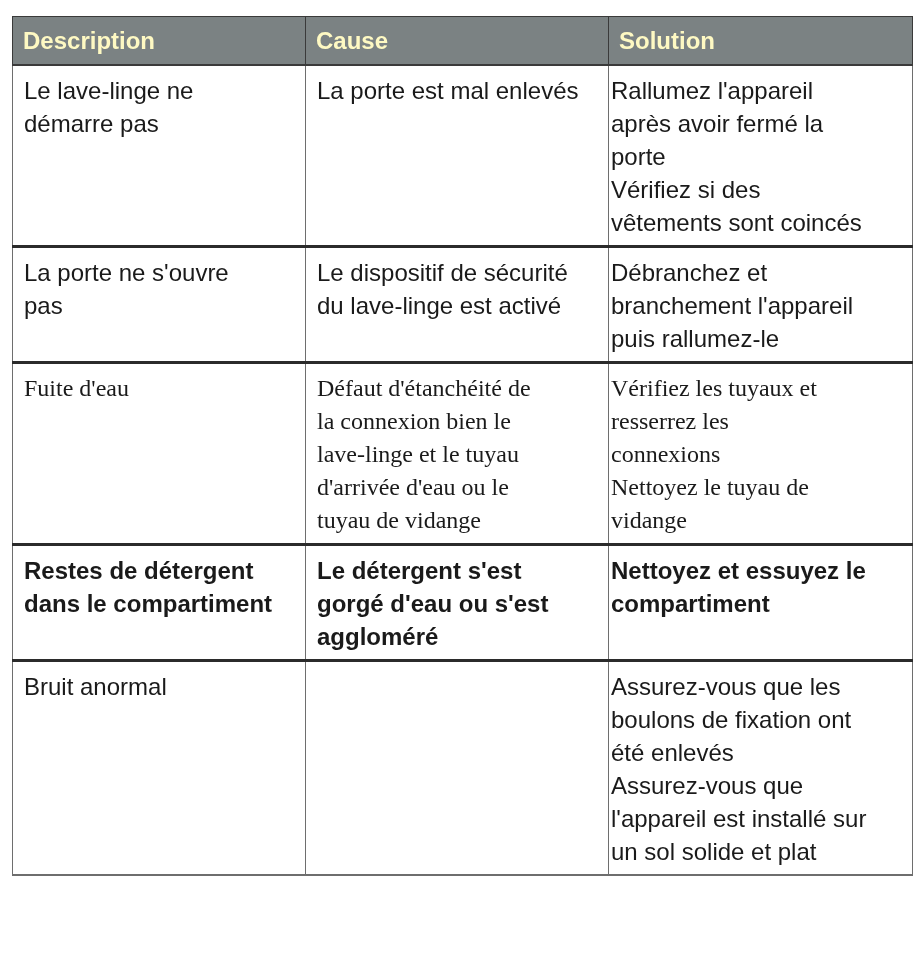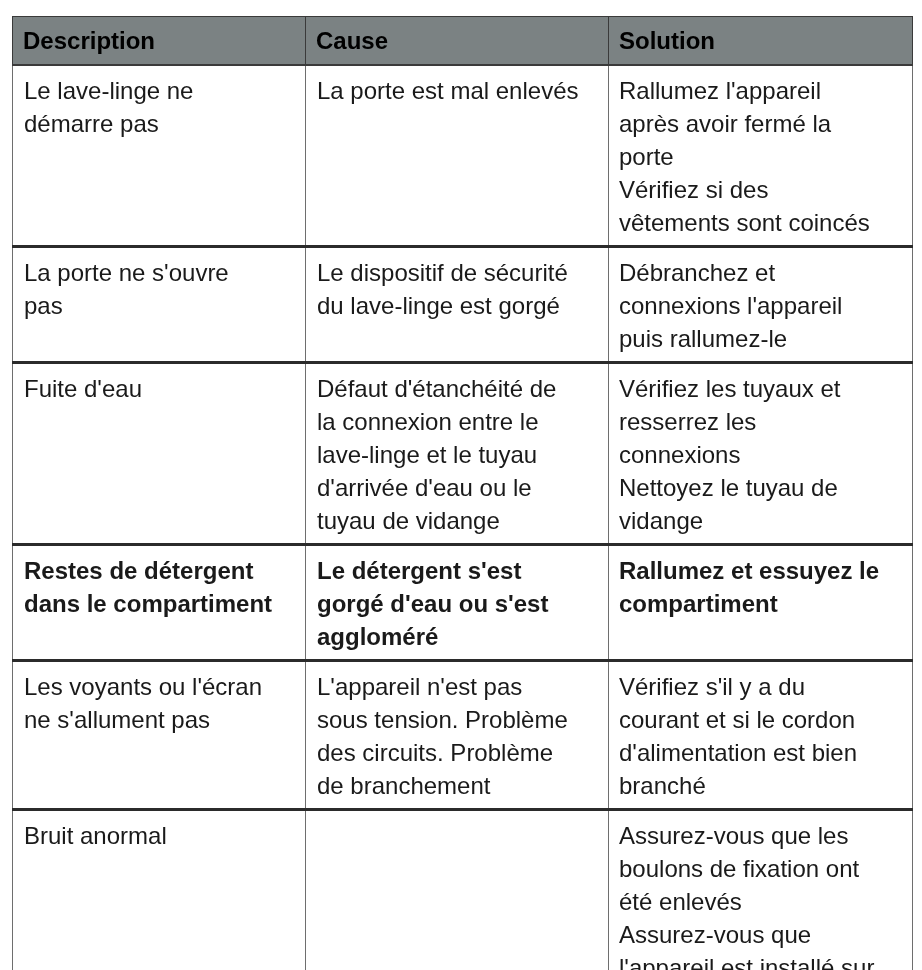"Description" .tbl th { color: #000000 -> #fef9c3 }
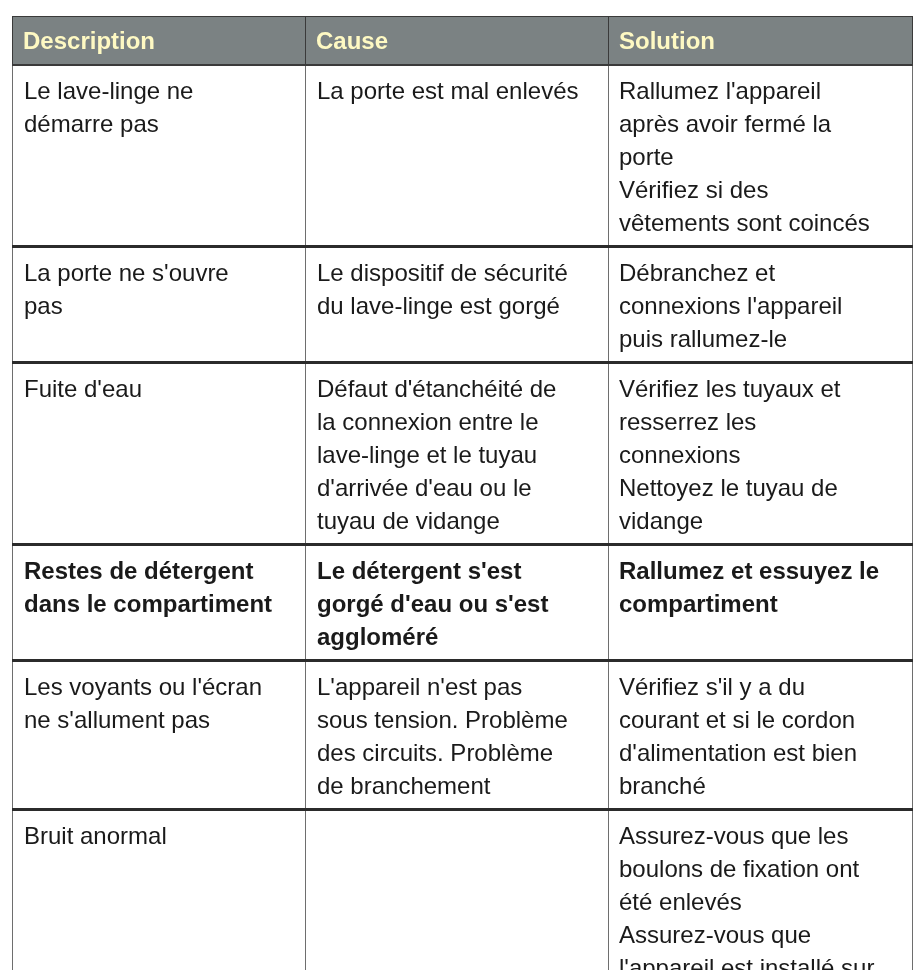"Rallumez l'appareil" .tbl td.solution { padding-left: 10px -> 2px }
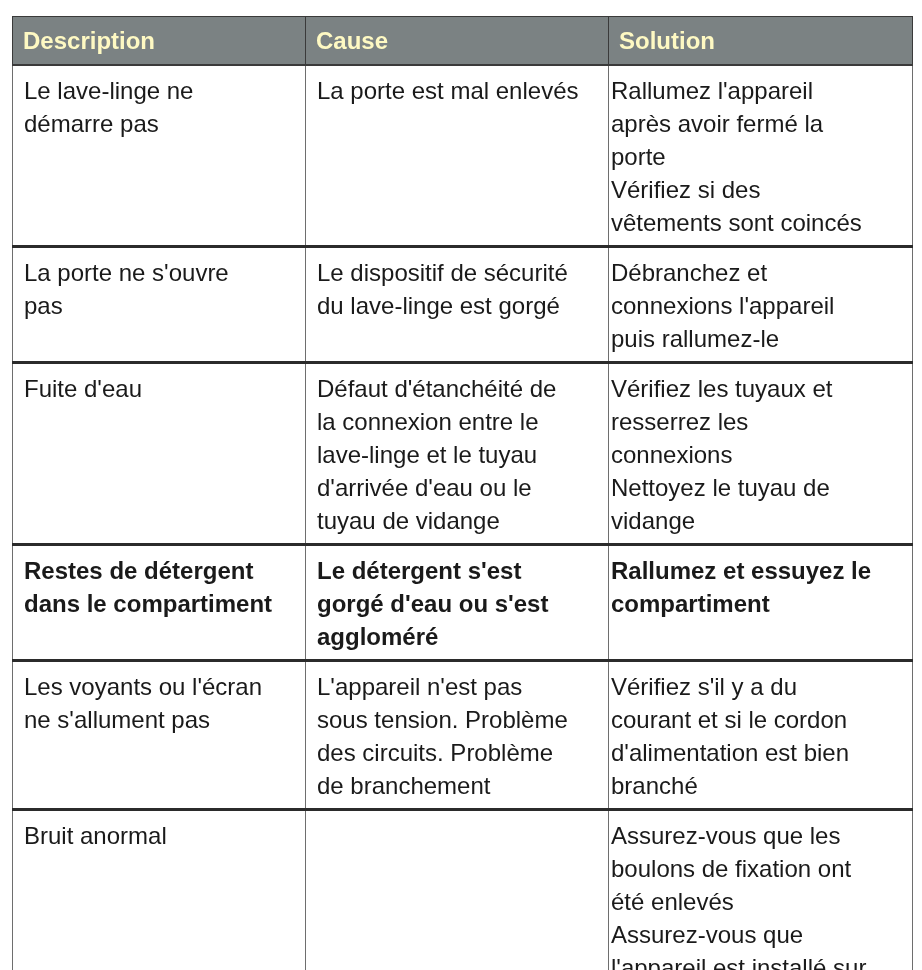"Le dispositif de sécurité" td { text: gorgé -> activé }
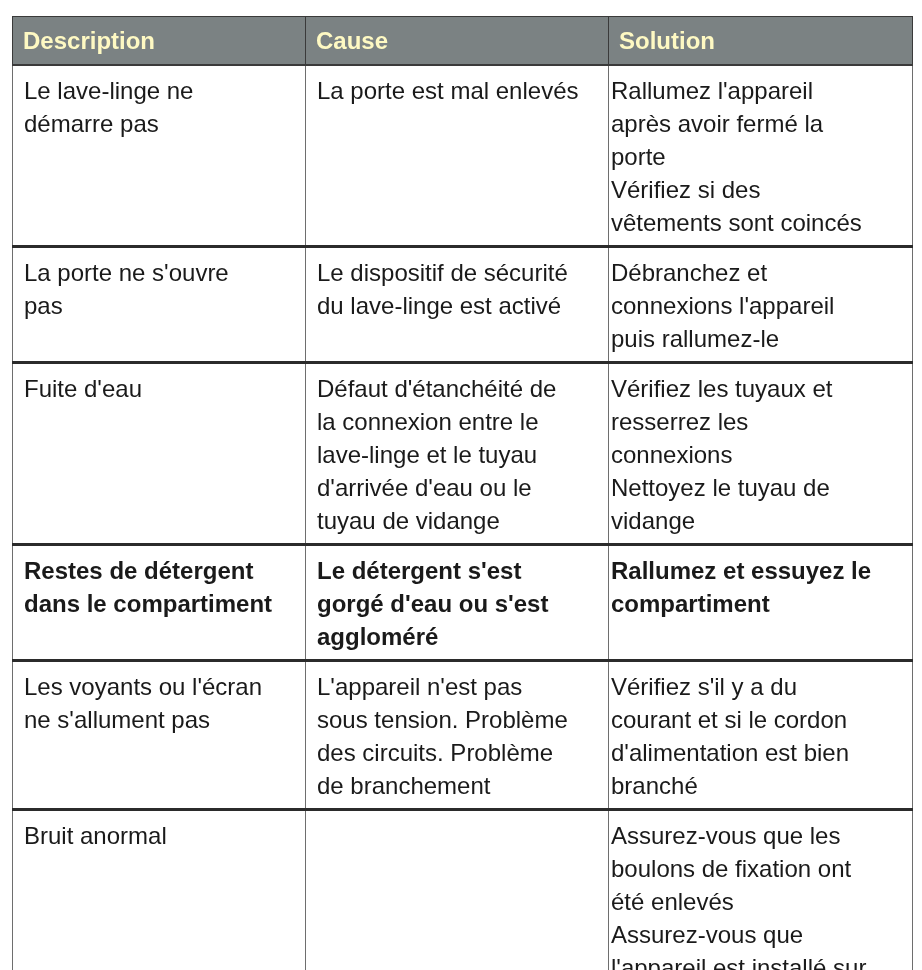"Débranchez et" td.solution { text: connexions -> branchement }
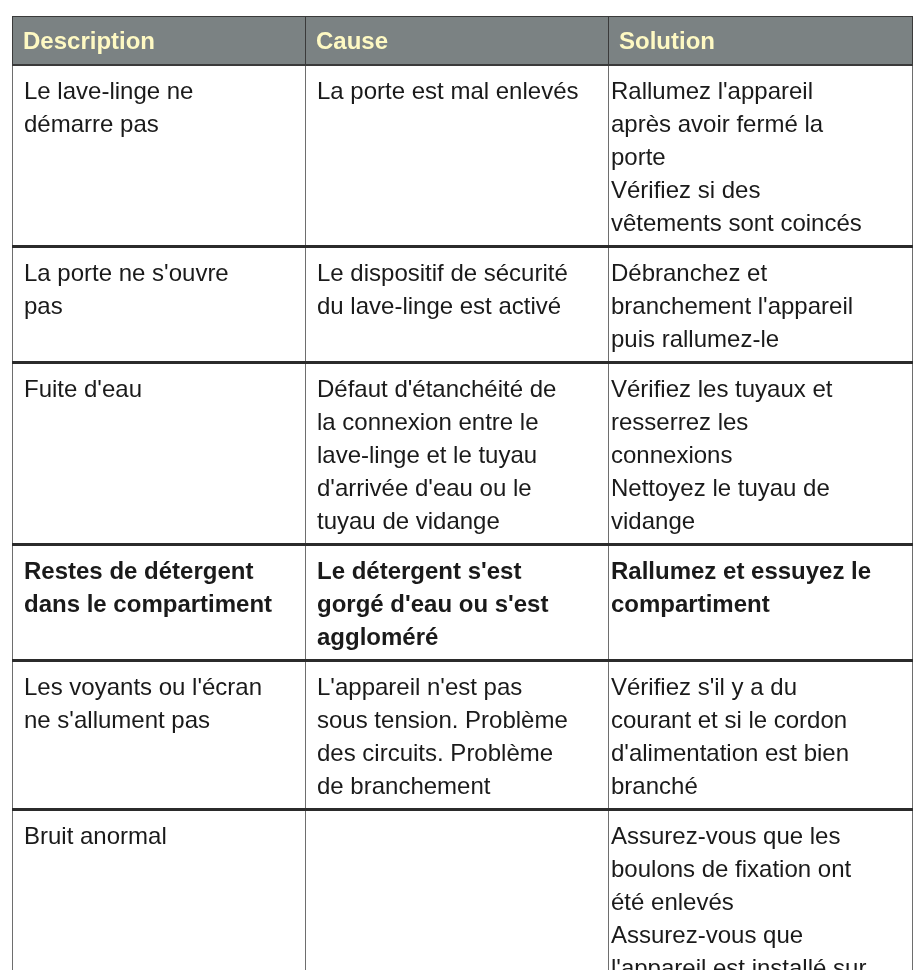"Fuite d'eau" .tbl tr.r3 td { font-family: none -> Liberation Serif, serif }
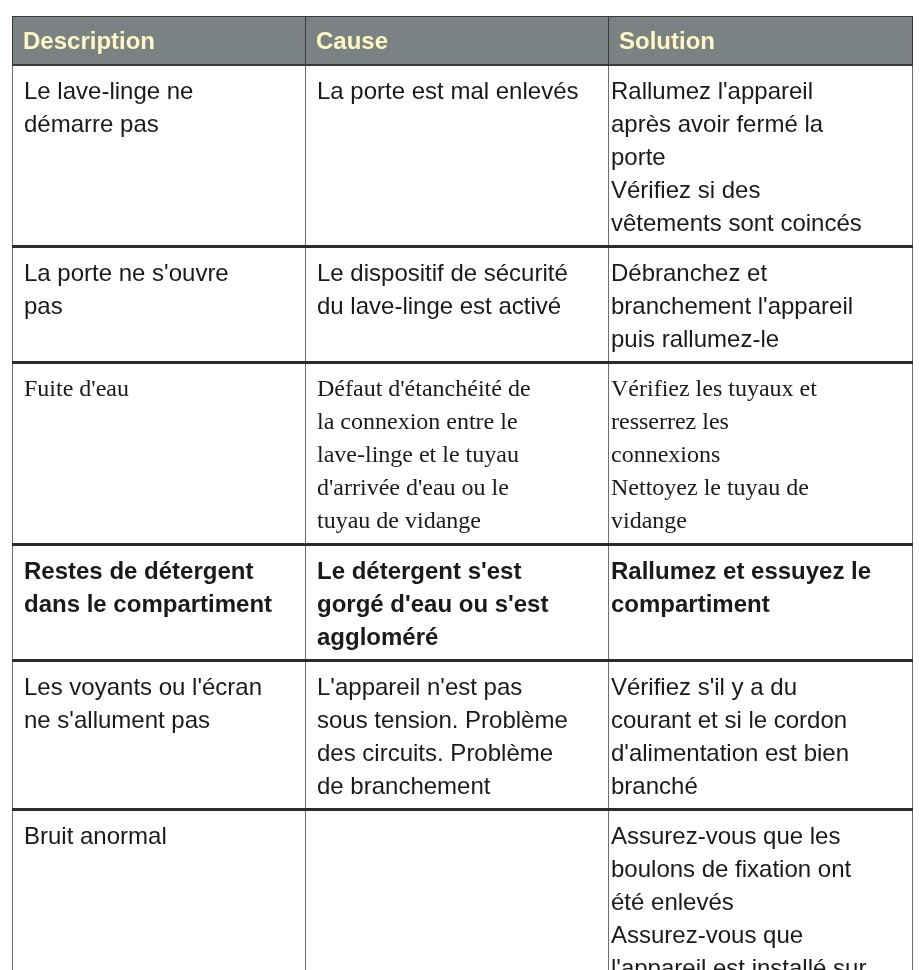"Défaut d'étanchéité de" td { text: entre -> bien }
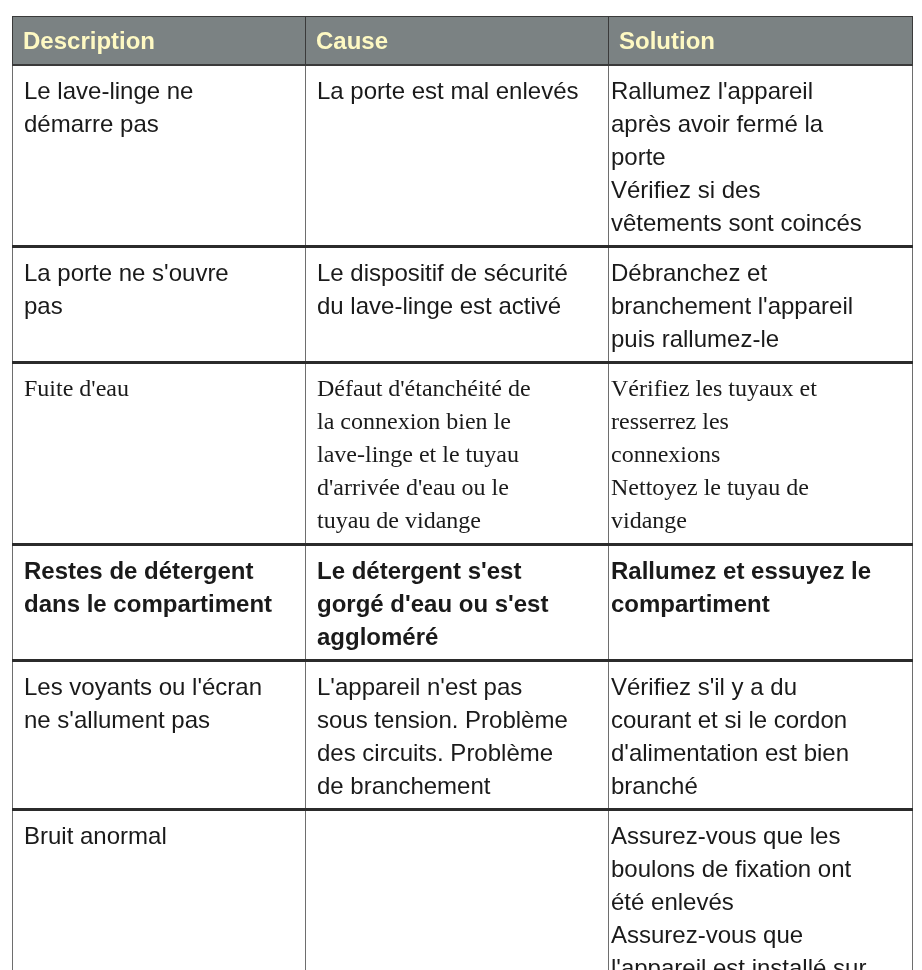"Rallumez et essuyez le" td.solution { text: Rallumez -> Nettoyez }
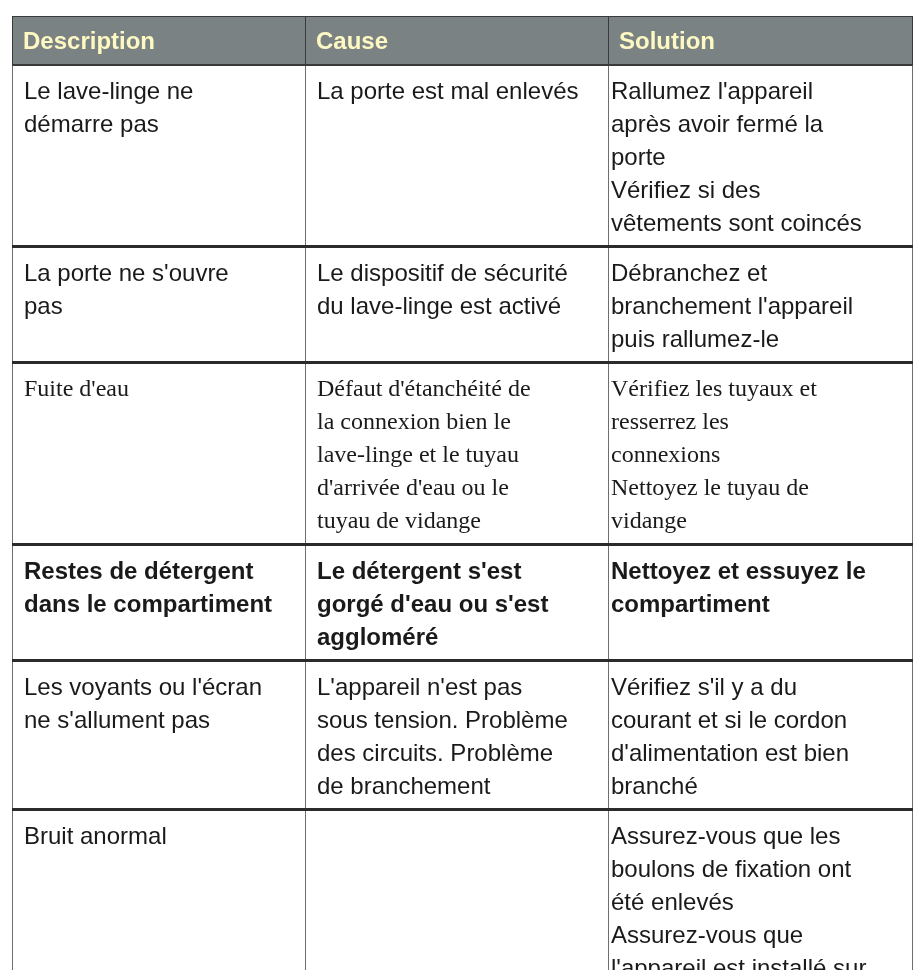"Les voyants ou l'écran" tr.r5 { html: <tr> <td>Les voyants ou l'écran ne s'allument pas</td> <td>L'appareil n'est pas sous tension. Problème des circuits. Problème de branchement</td> <td>Vérifiez s'il y a du courant et si le cordon d'alimentation est bien branché</td> </tr> -> none }
